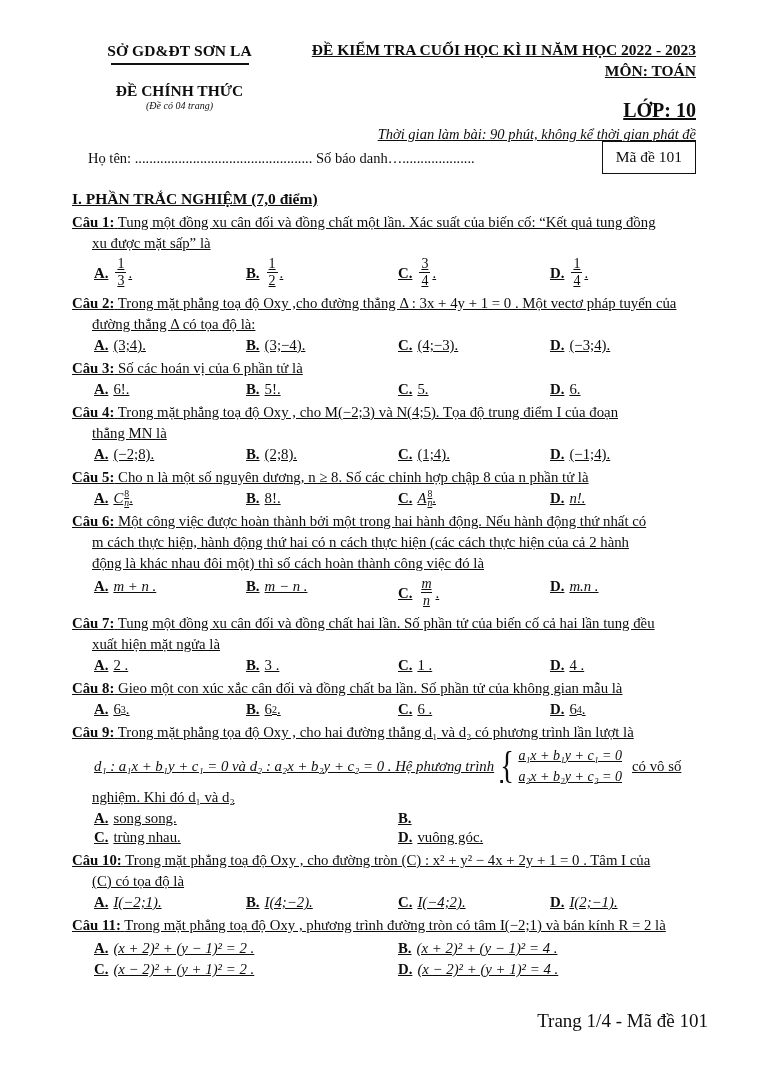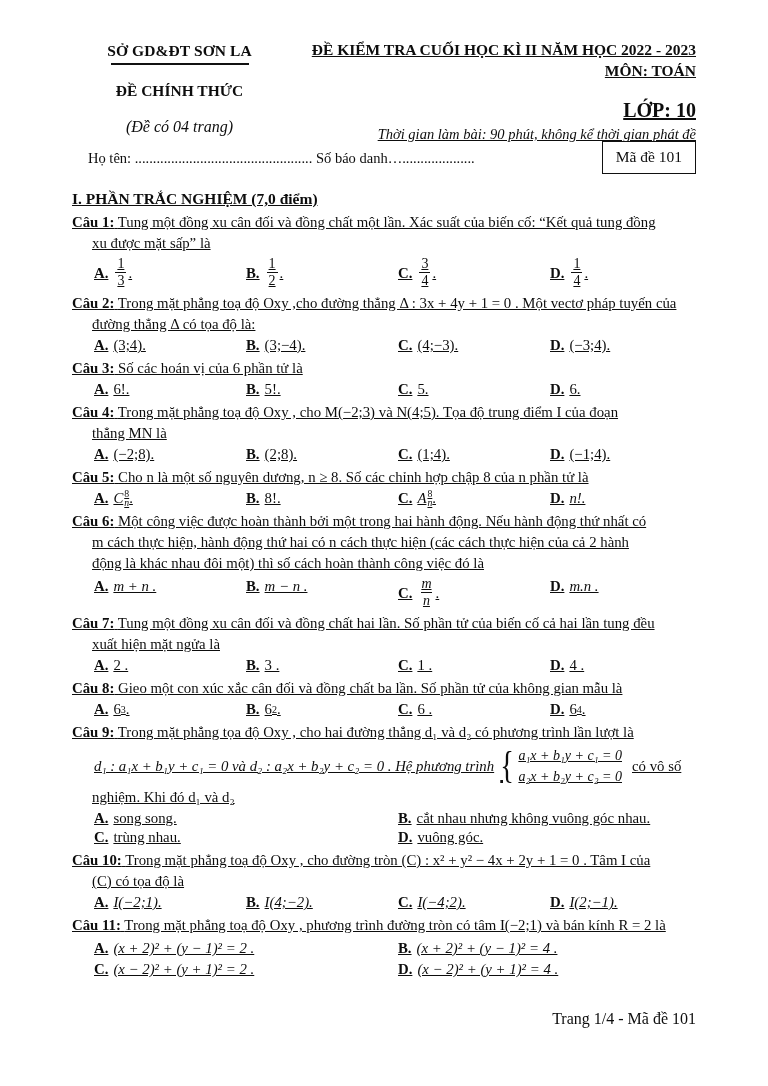"(Đề có 04 trang)" .pages-note { font-size: 16px -> 10px; margin-top: 18px -> 0 }
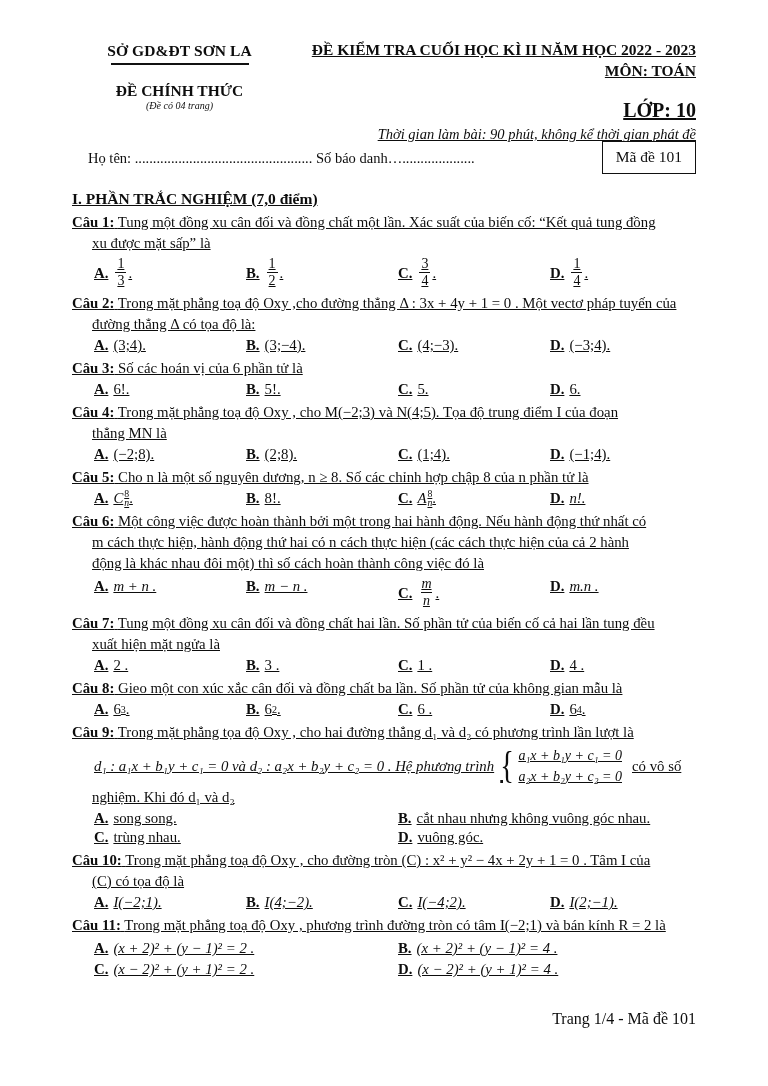"cắt nhau nhưng không vuông" span { html: <span>cắt nhau nhưng không vuông góc nhau.</span> -> none }
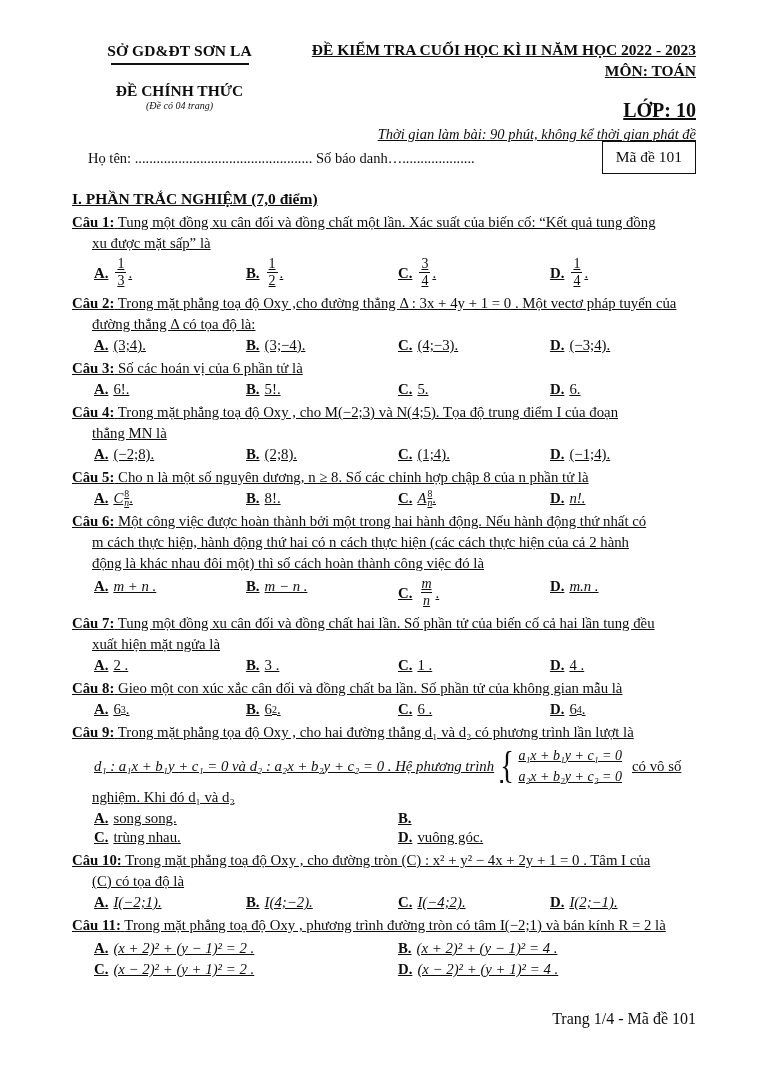"Trang 1/4 - Mã đề" .footer { font-size: 16px -> 19px; right: 72px -> 60px }
